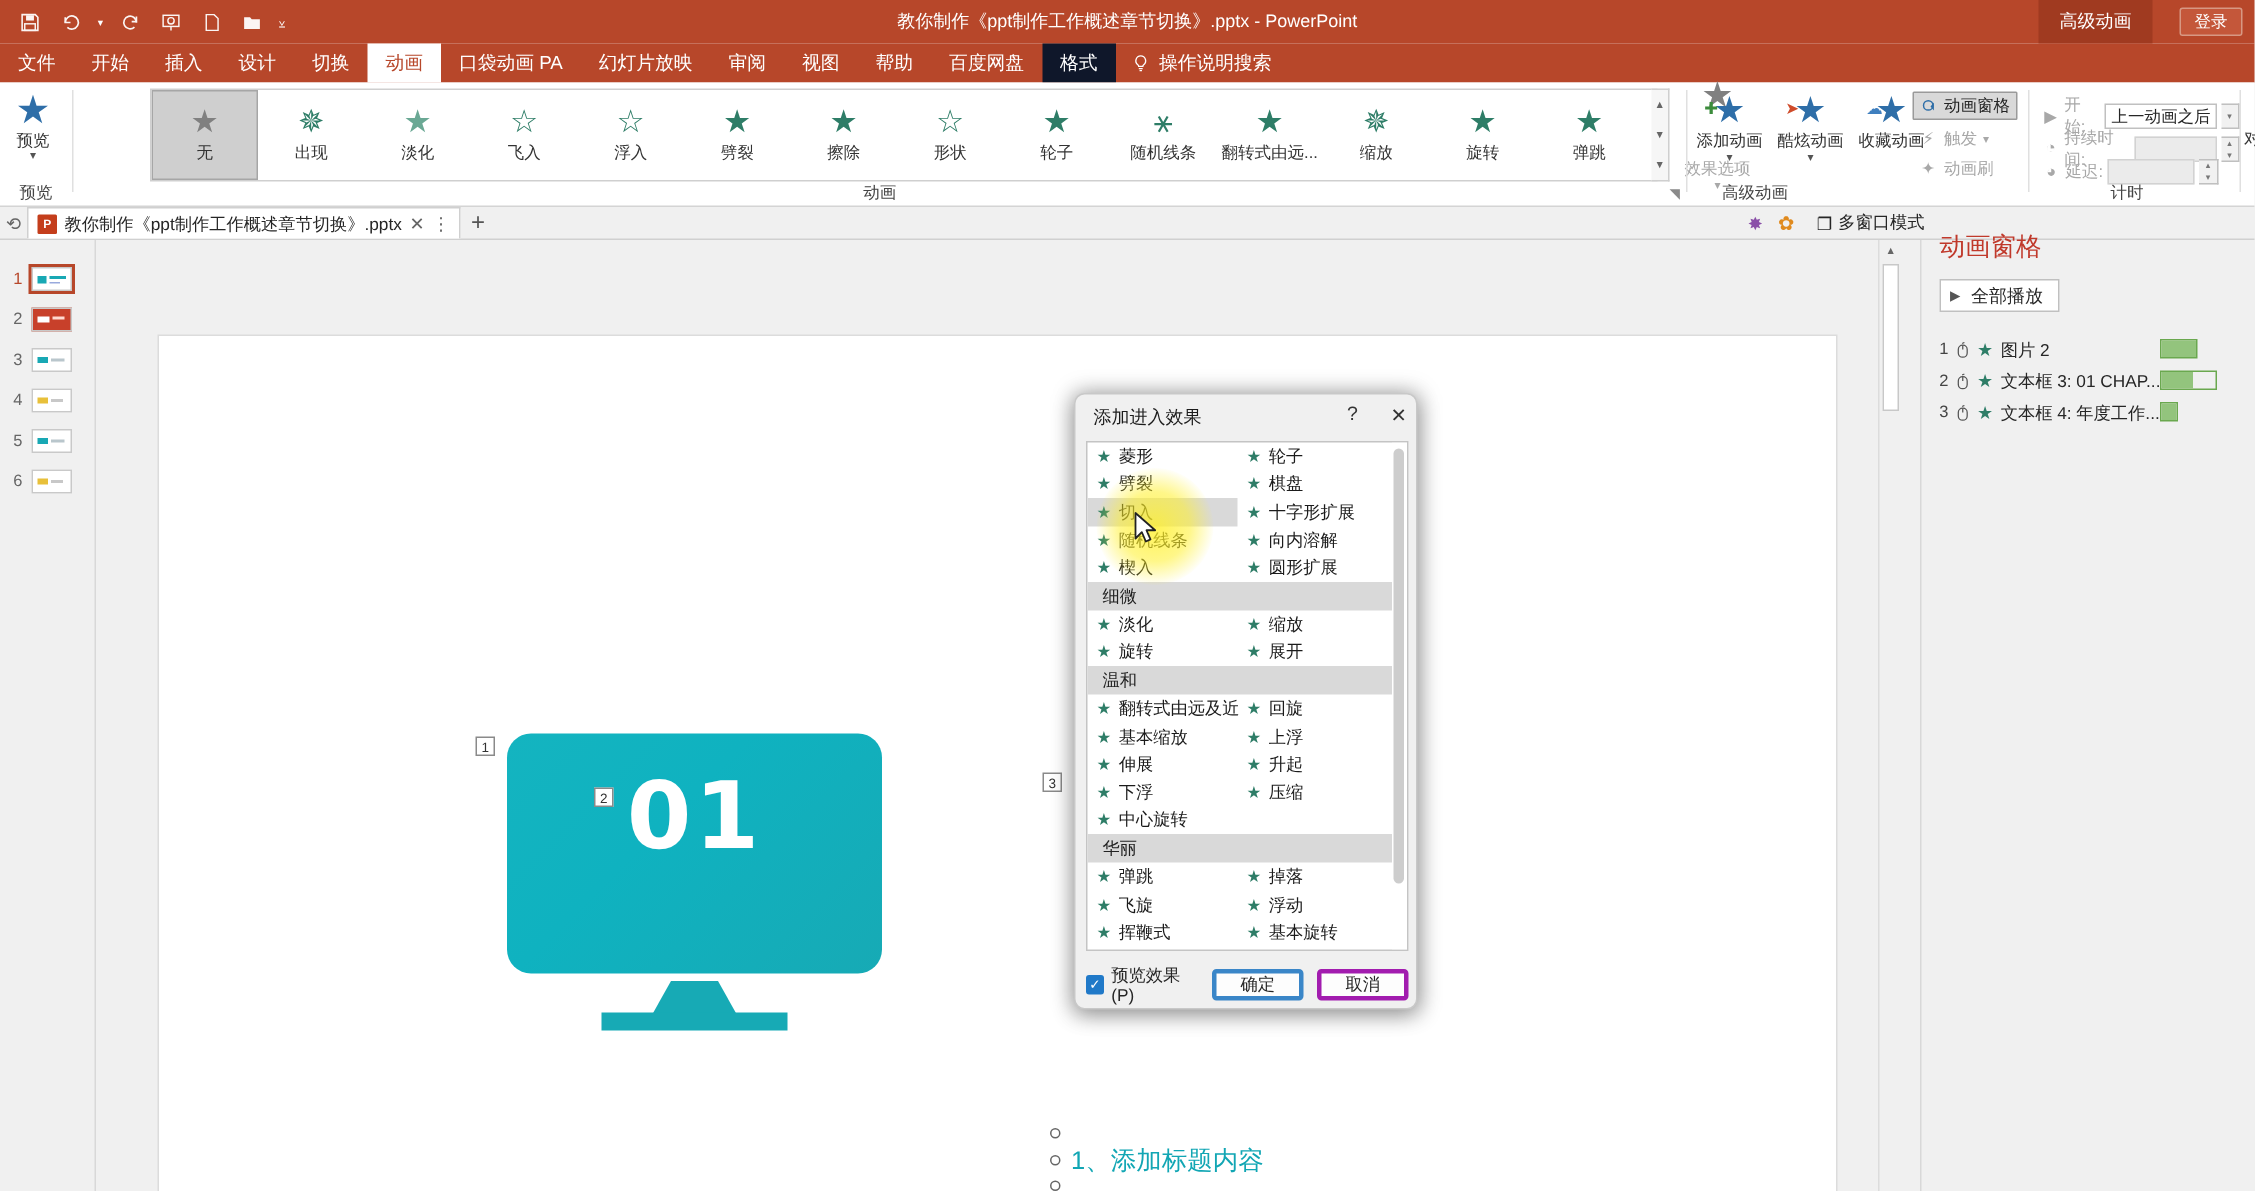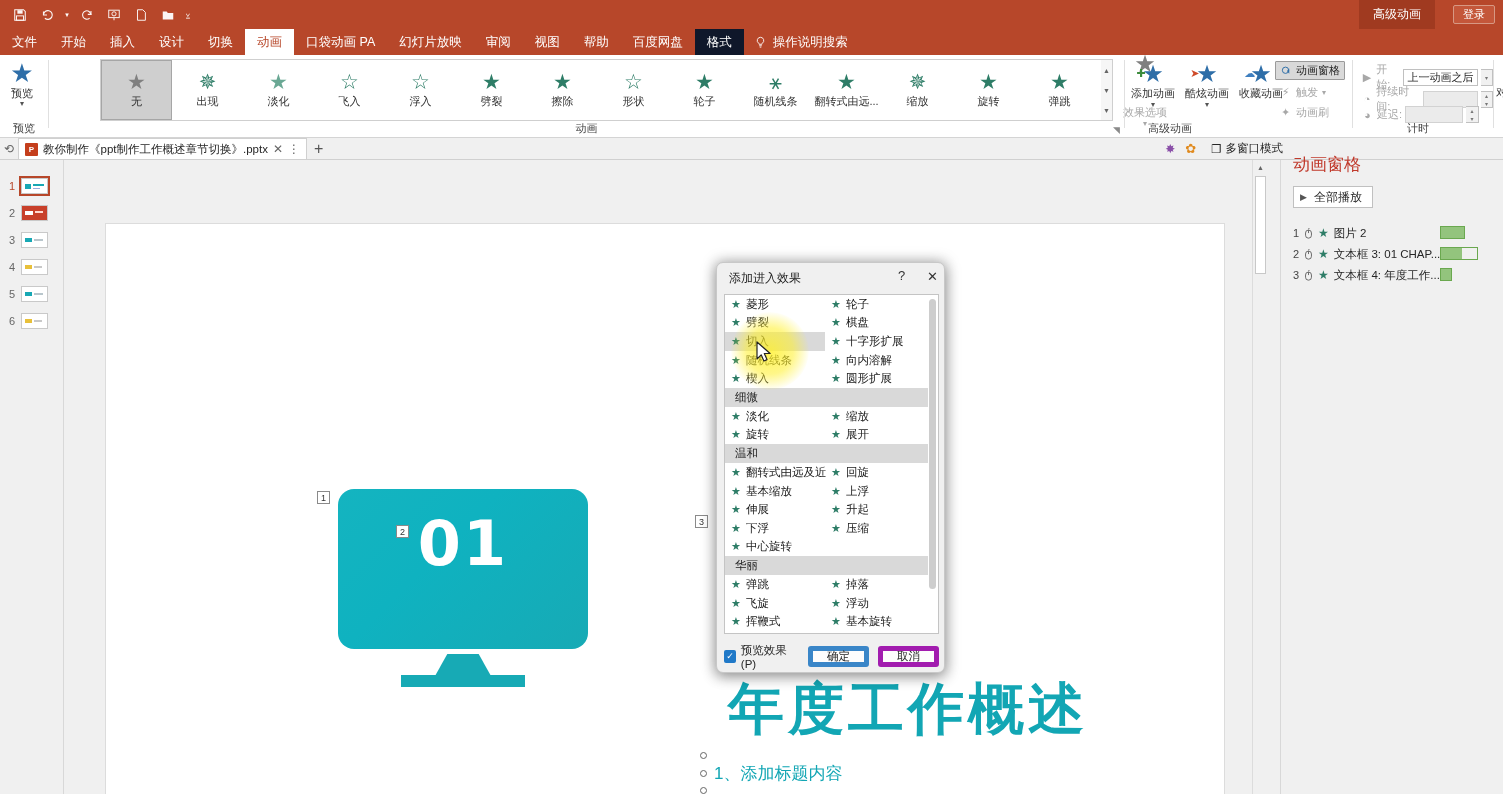"教你制作《ppt制作工作概述章节切换》.pptx - PowerPoint" div.title-text { html: none -> <div>教你制作《ppt制作工作概述章节切换》.pptx - PowerPoint</div> }
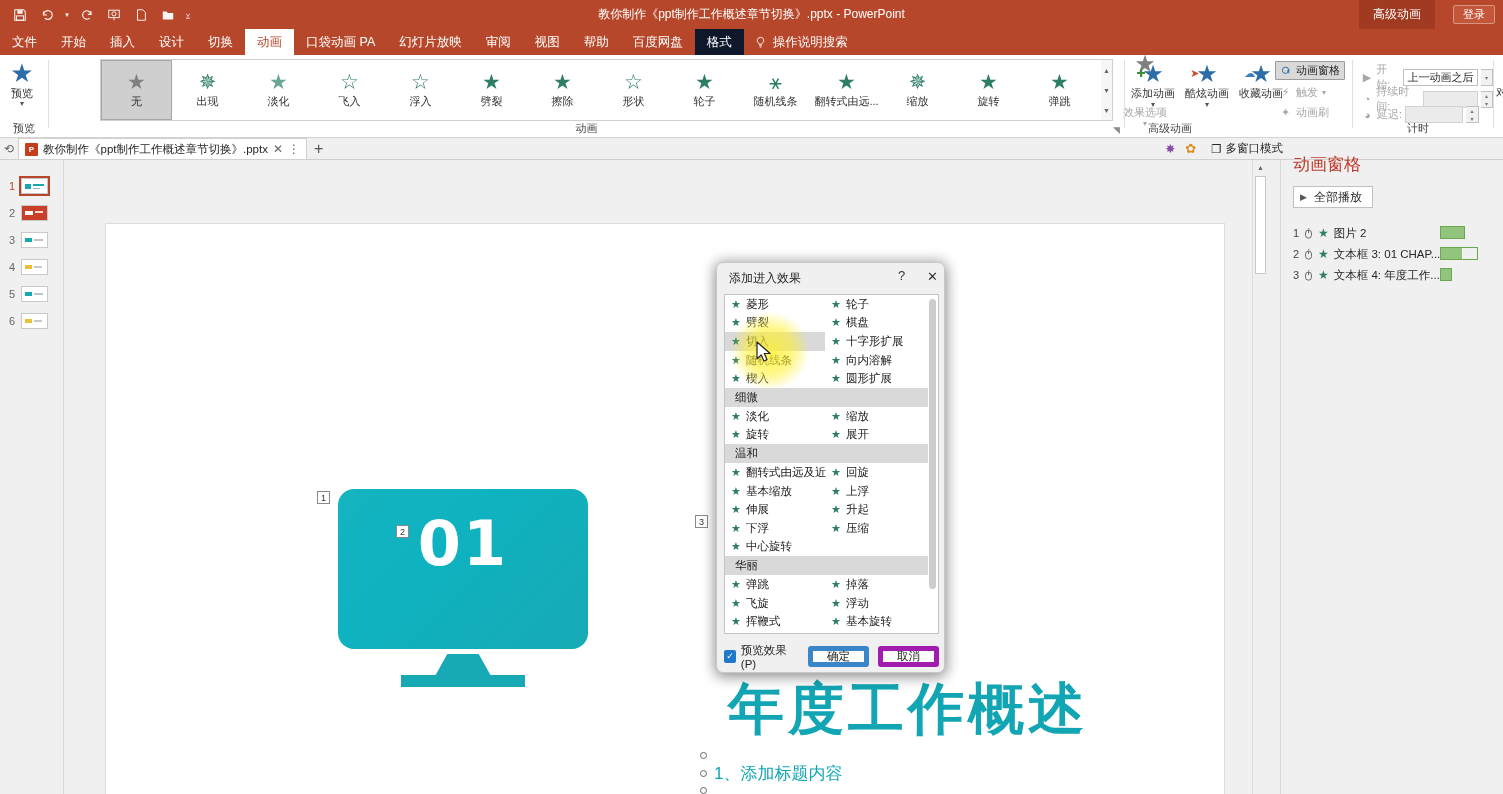"确定" .dbtn { border: 5px solid #a21caf -> 3px solid #a21caf }
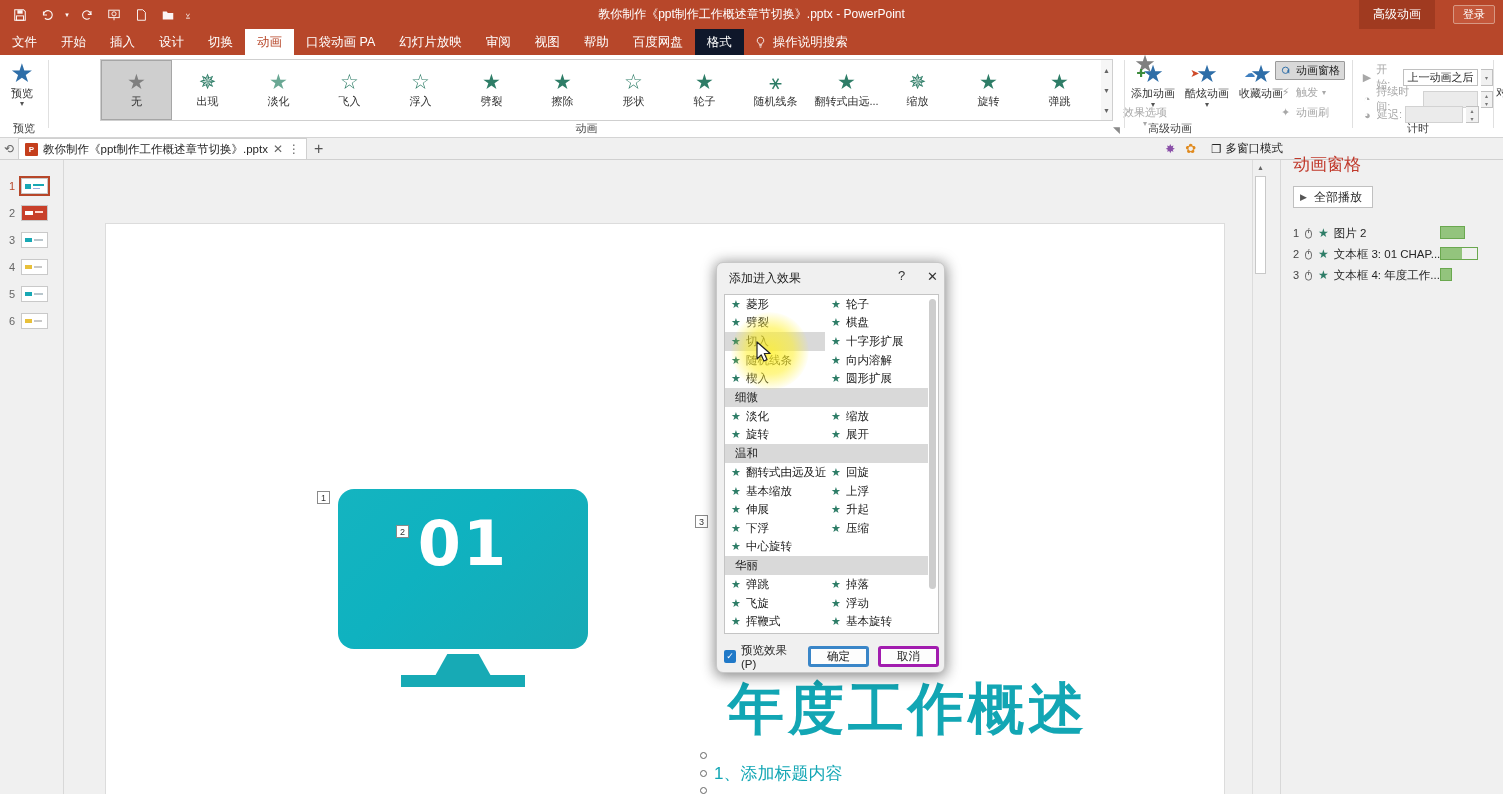"年度工作概述" div.bigtitle { html: <div>年度工作概述</div> -> none }
